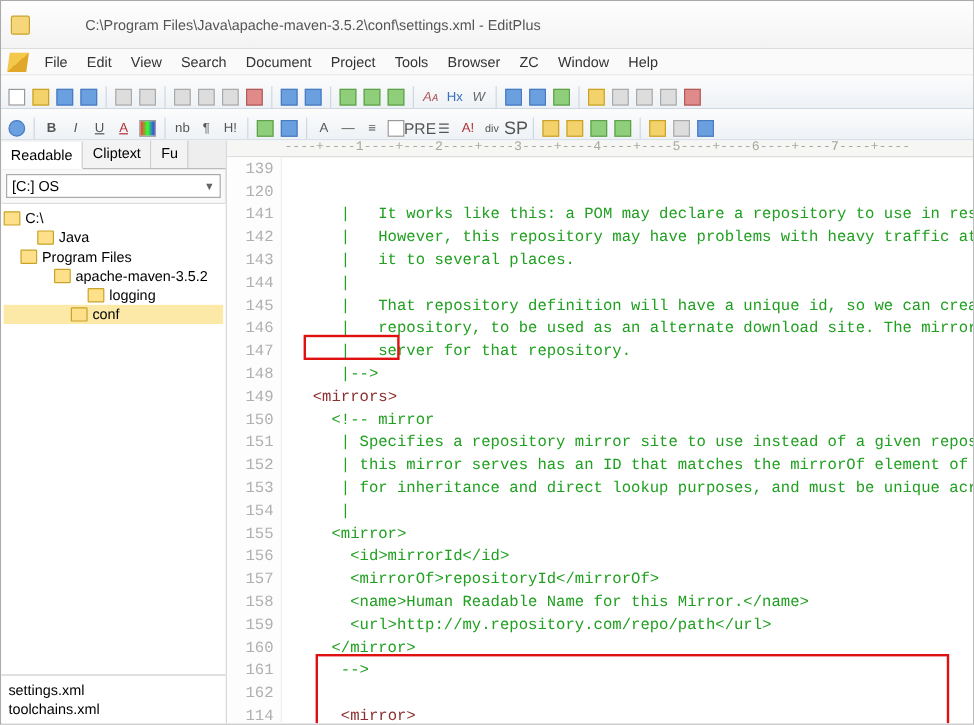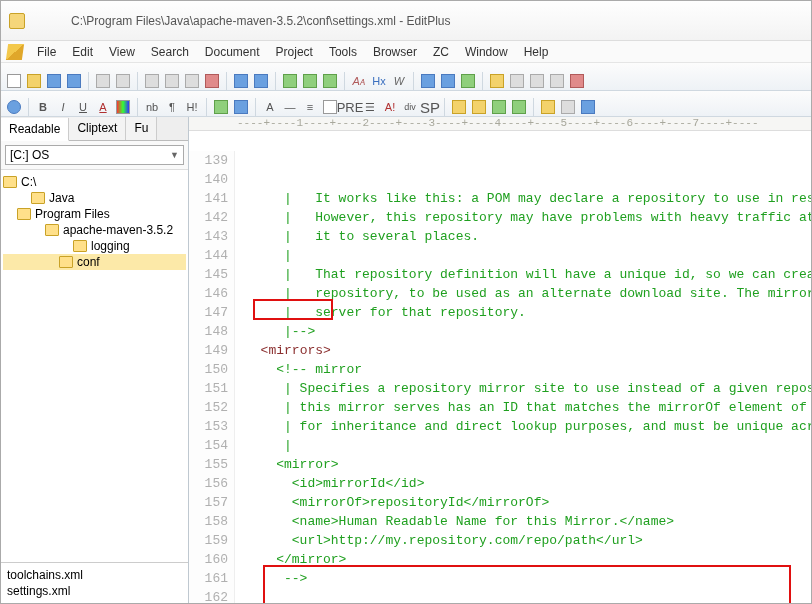"----+----1----+----2----+----3----+----4" .editor { gap: 20px -> none }
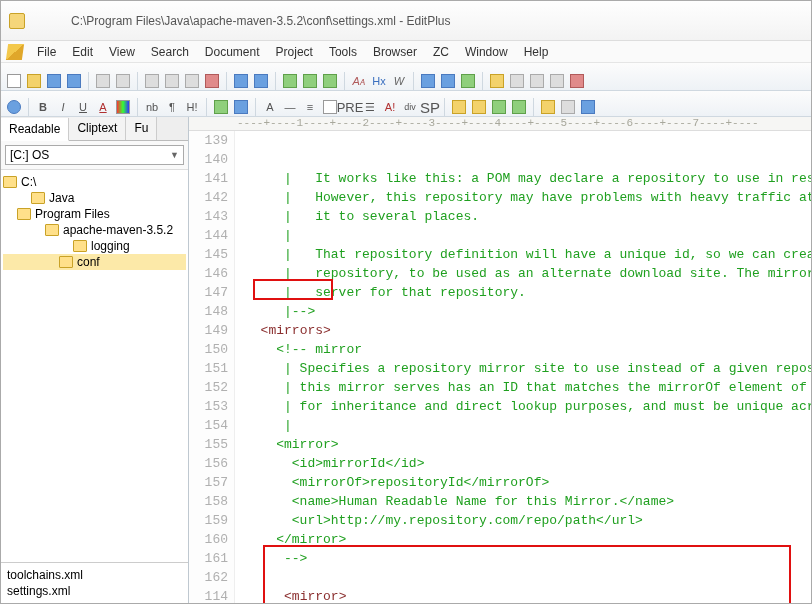"140" div.ln { text: 140 -> 120 }
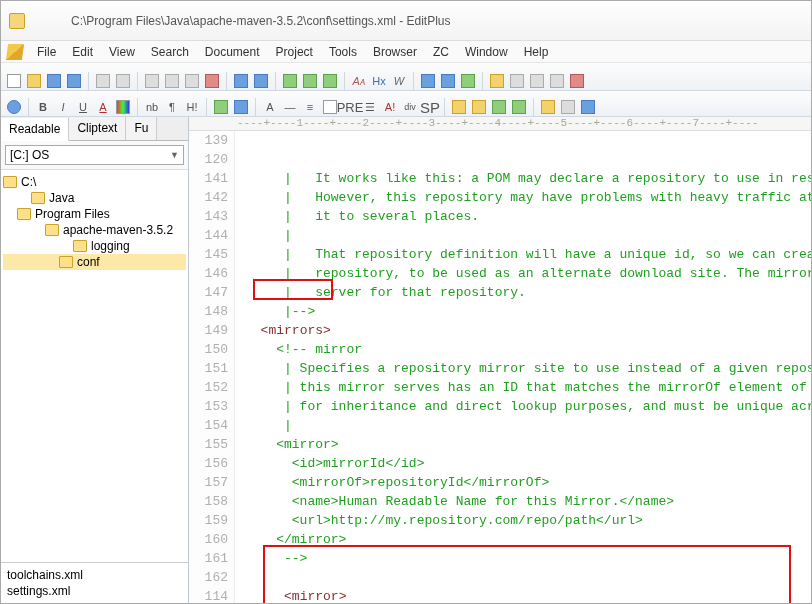"toolchains.xml" div { order: before "settings.xml" -> after "settings.xml" }
